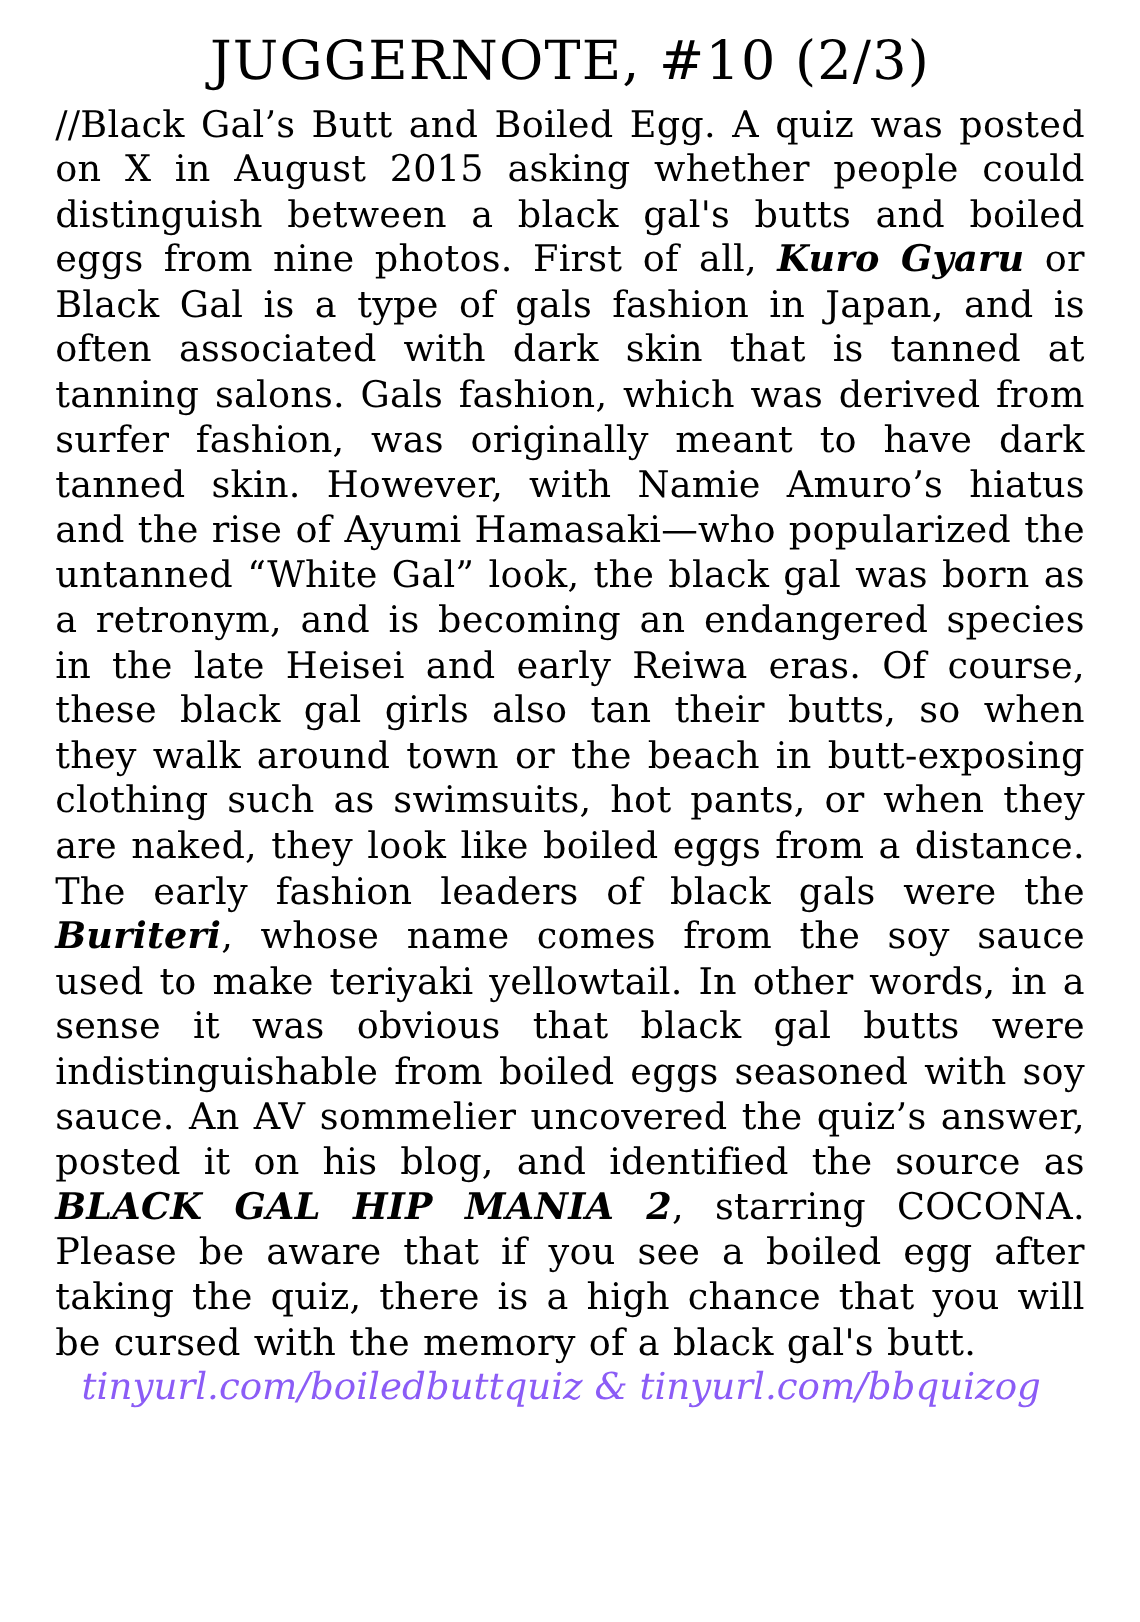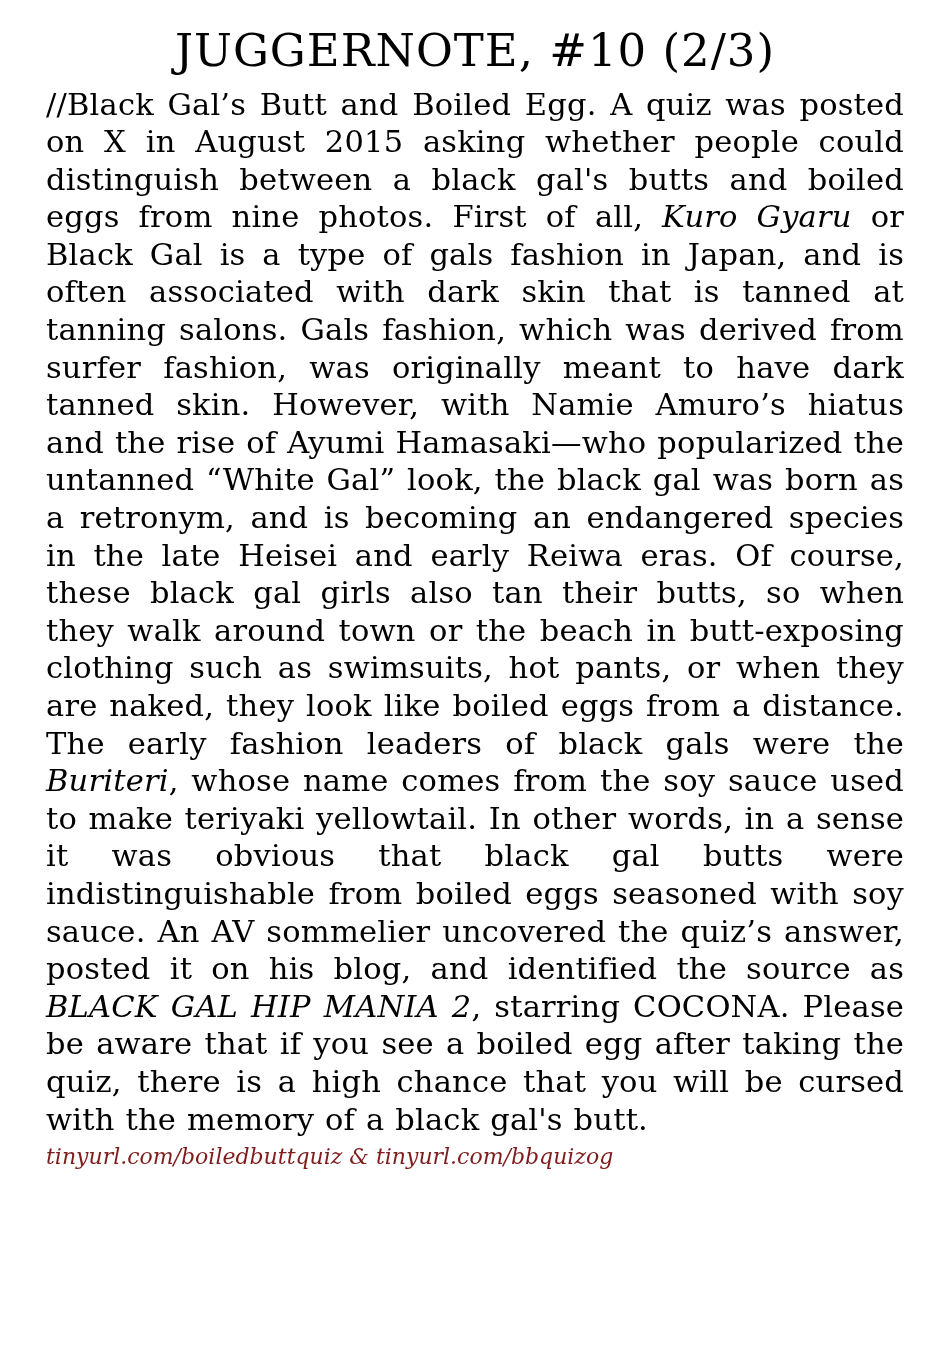"Kuro Gyaru" .seg-italic { font-weight: normal -> bold }
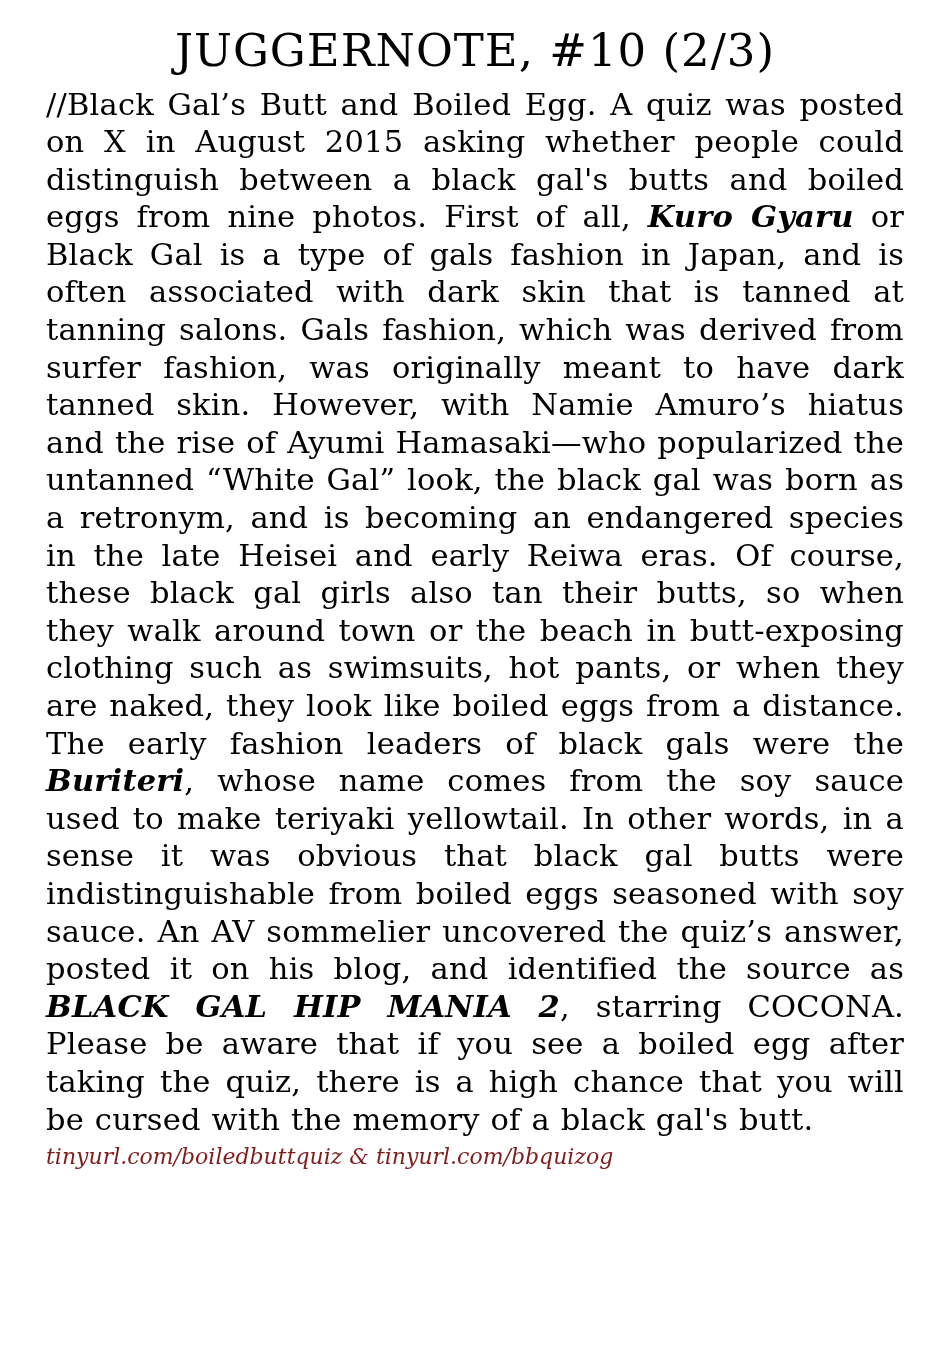"tinyurl.com/boiledbuttquiz &" .source-links { color: #7f1d1d -> #8b5cf6; font-size: 22px -> 31px; margin: 0 46px 0 46px -> 0 46px 0 68px }
